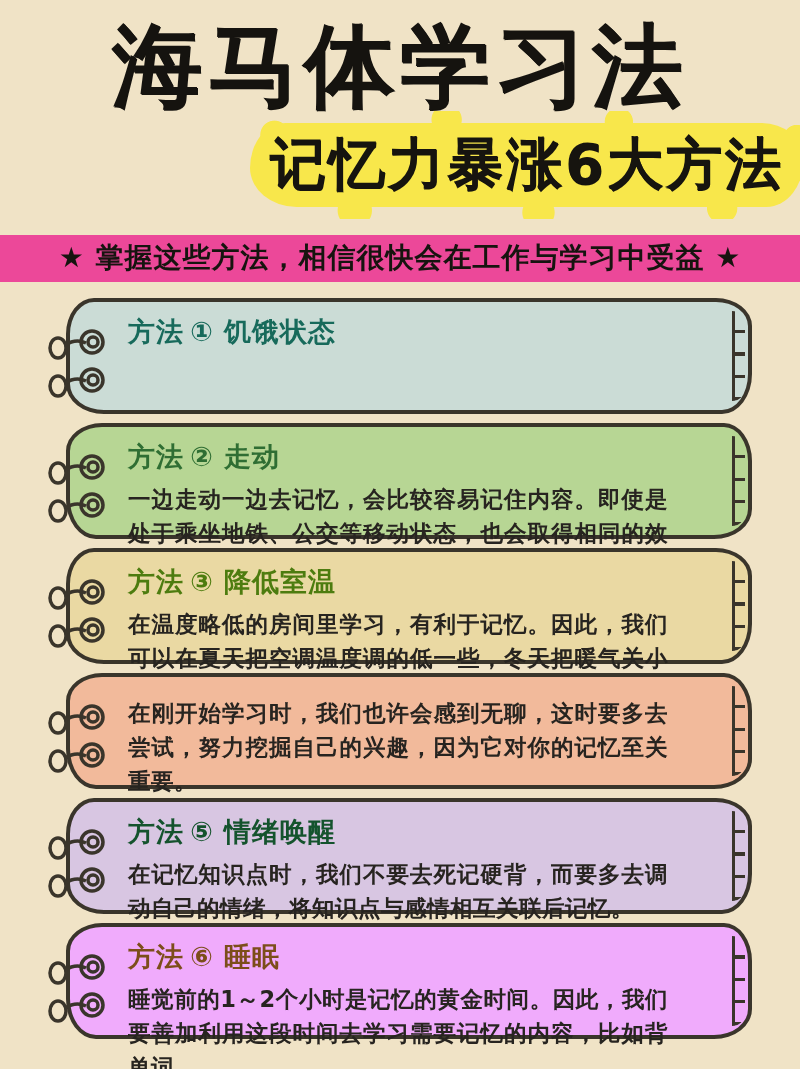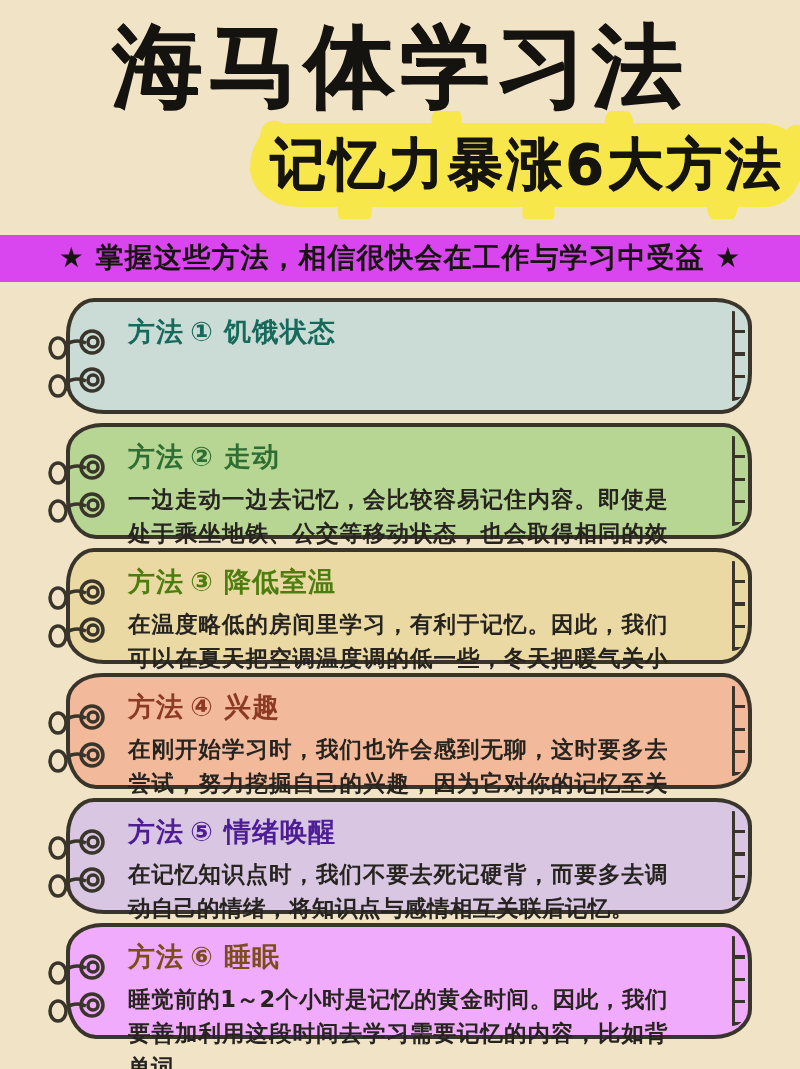"★ 掌握这些方法，相信很快会在工作与学习中受益 ★" div.banner { background: #d946ef -> #ec4899 }
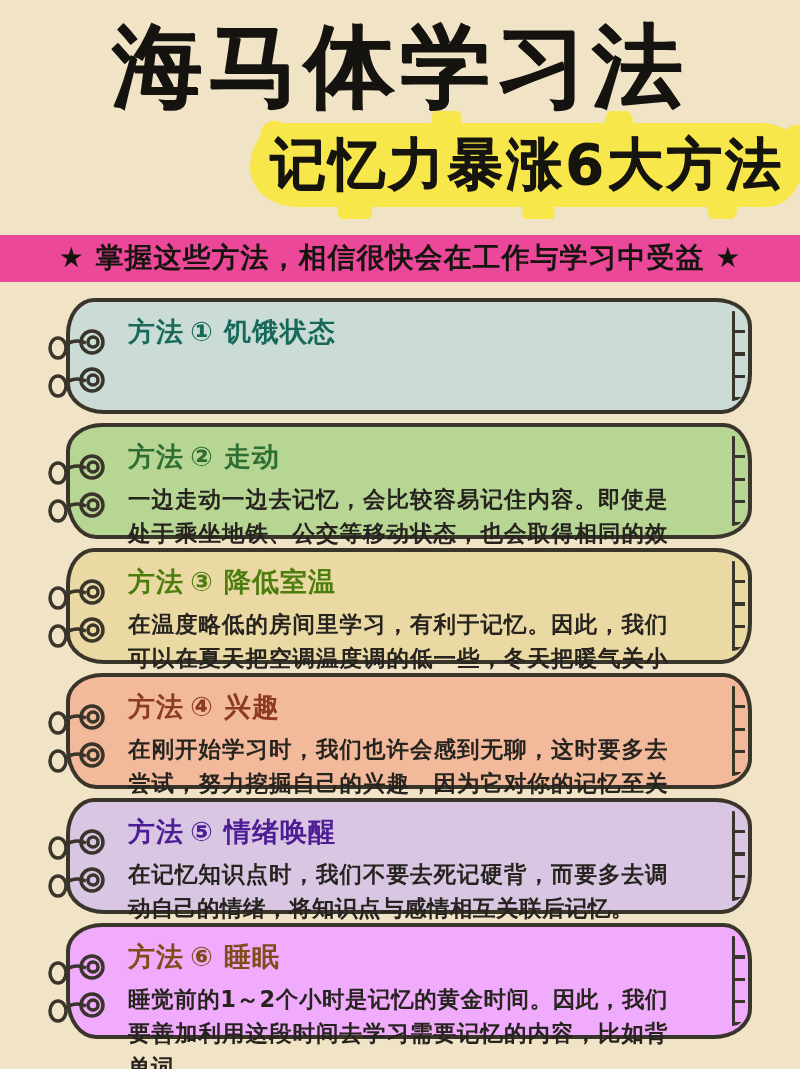"方法 ④ 兴趣" h2.card-title { html: <h2><span>方法</span><span>④</span><span>兴趣</span></h2> -> none }
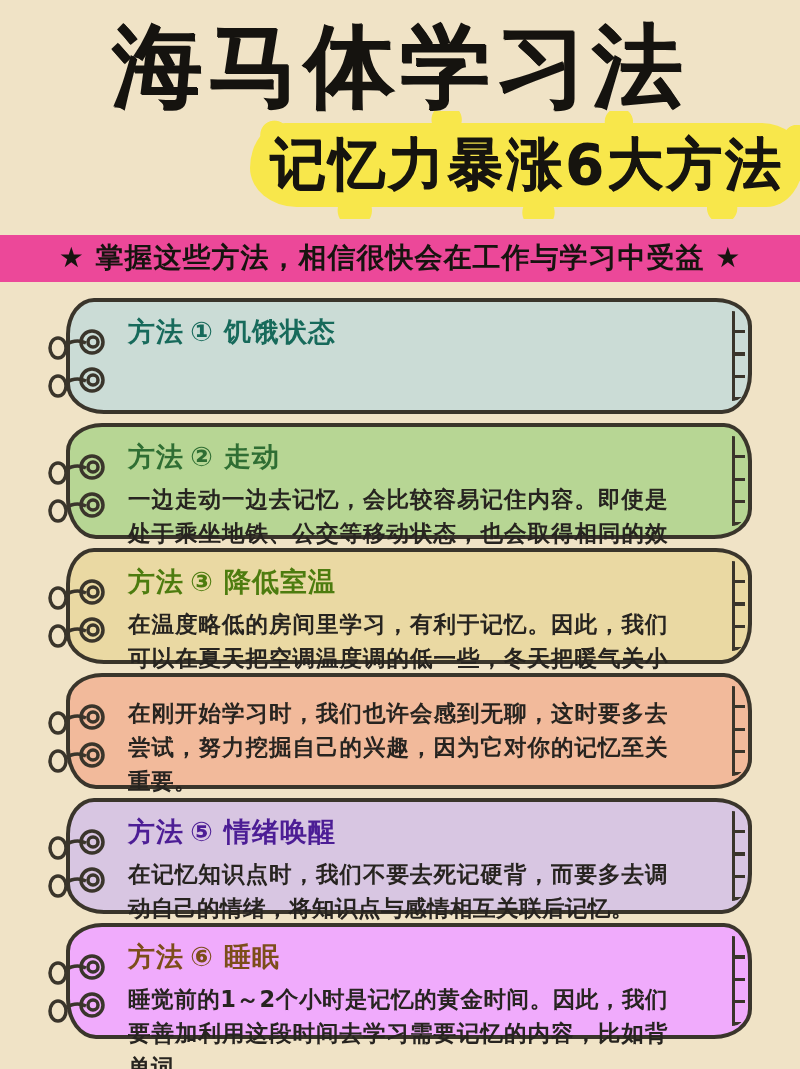"方法 ⑤ 情绪唤醒" h2.card-title { color: #4c1d95 -> #14532d }
